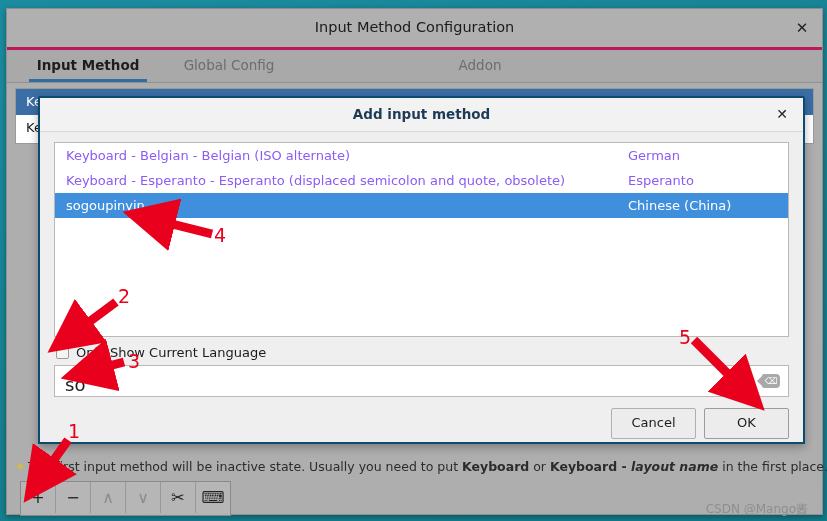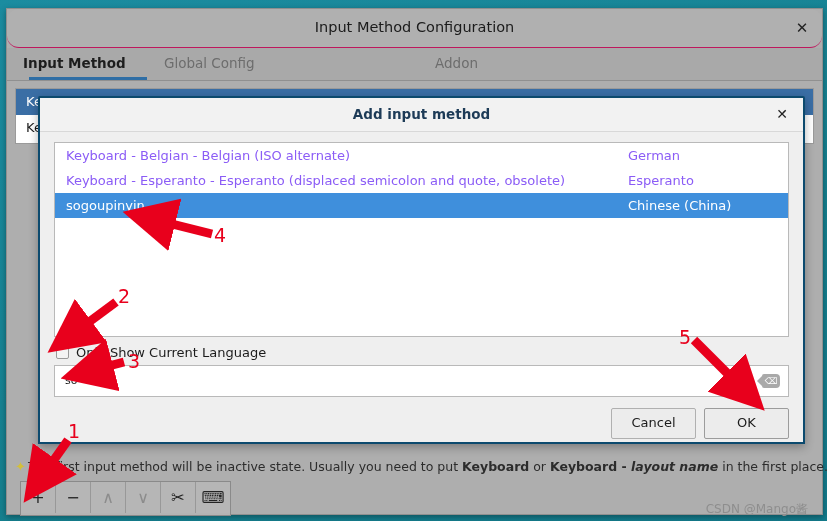"Input Method Configuration" .titlebar { border-bottom: 1px solid #be185d -> 3px solid #be185d; border-radius: 12px -> none }
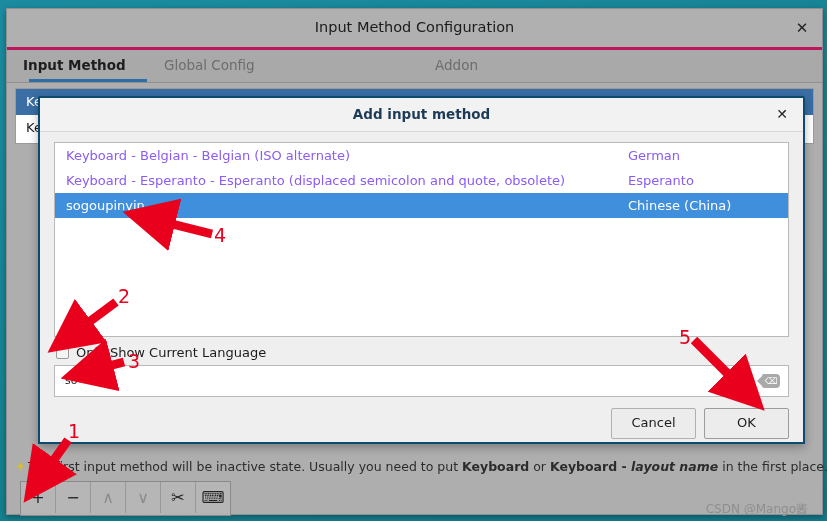"Input Method" .tab { text-align: none -> center }
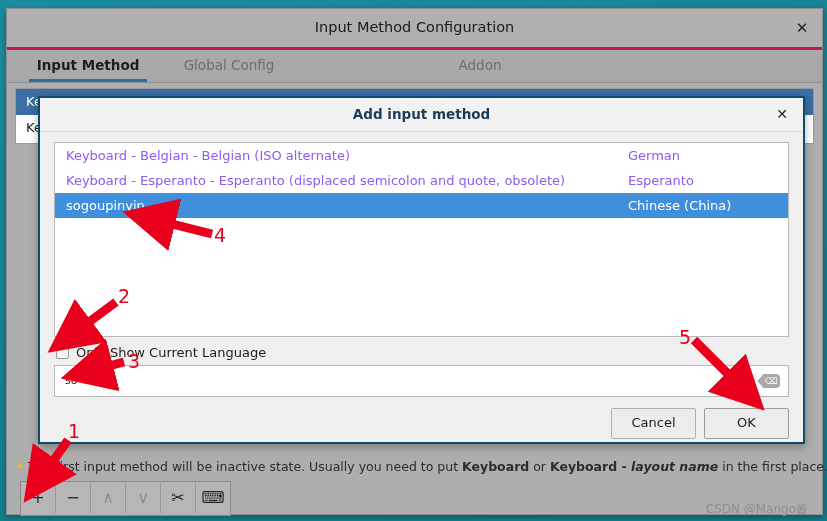"so" .searchbox .val { font-size: 11px -> 18px }
